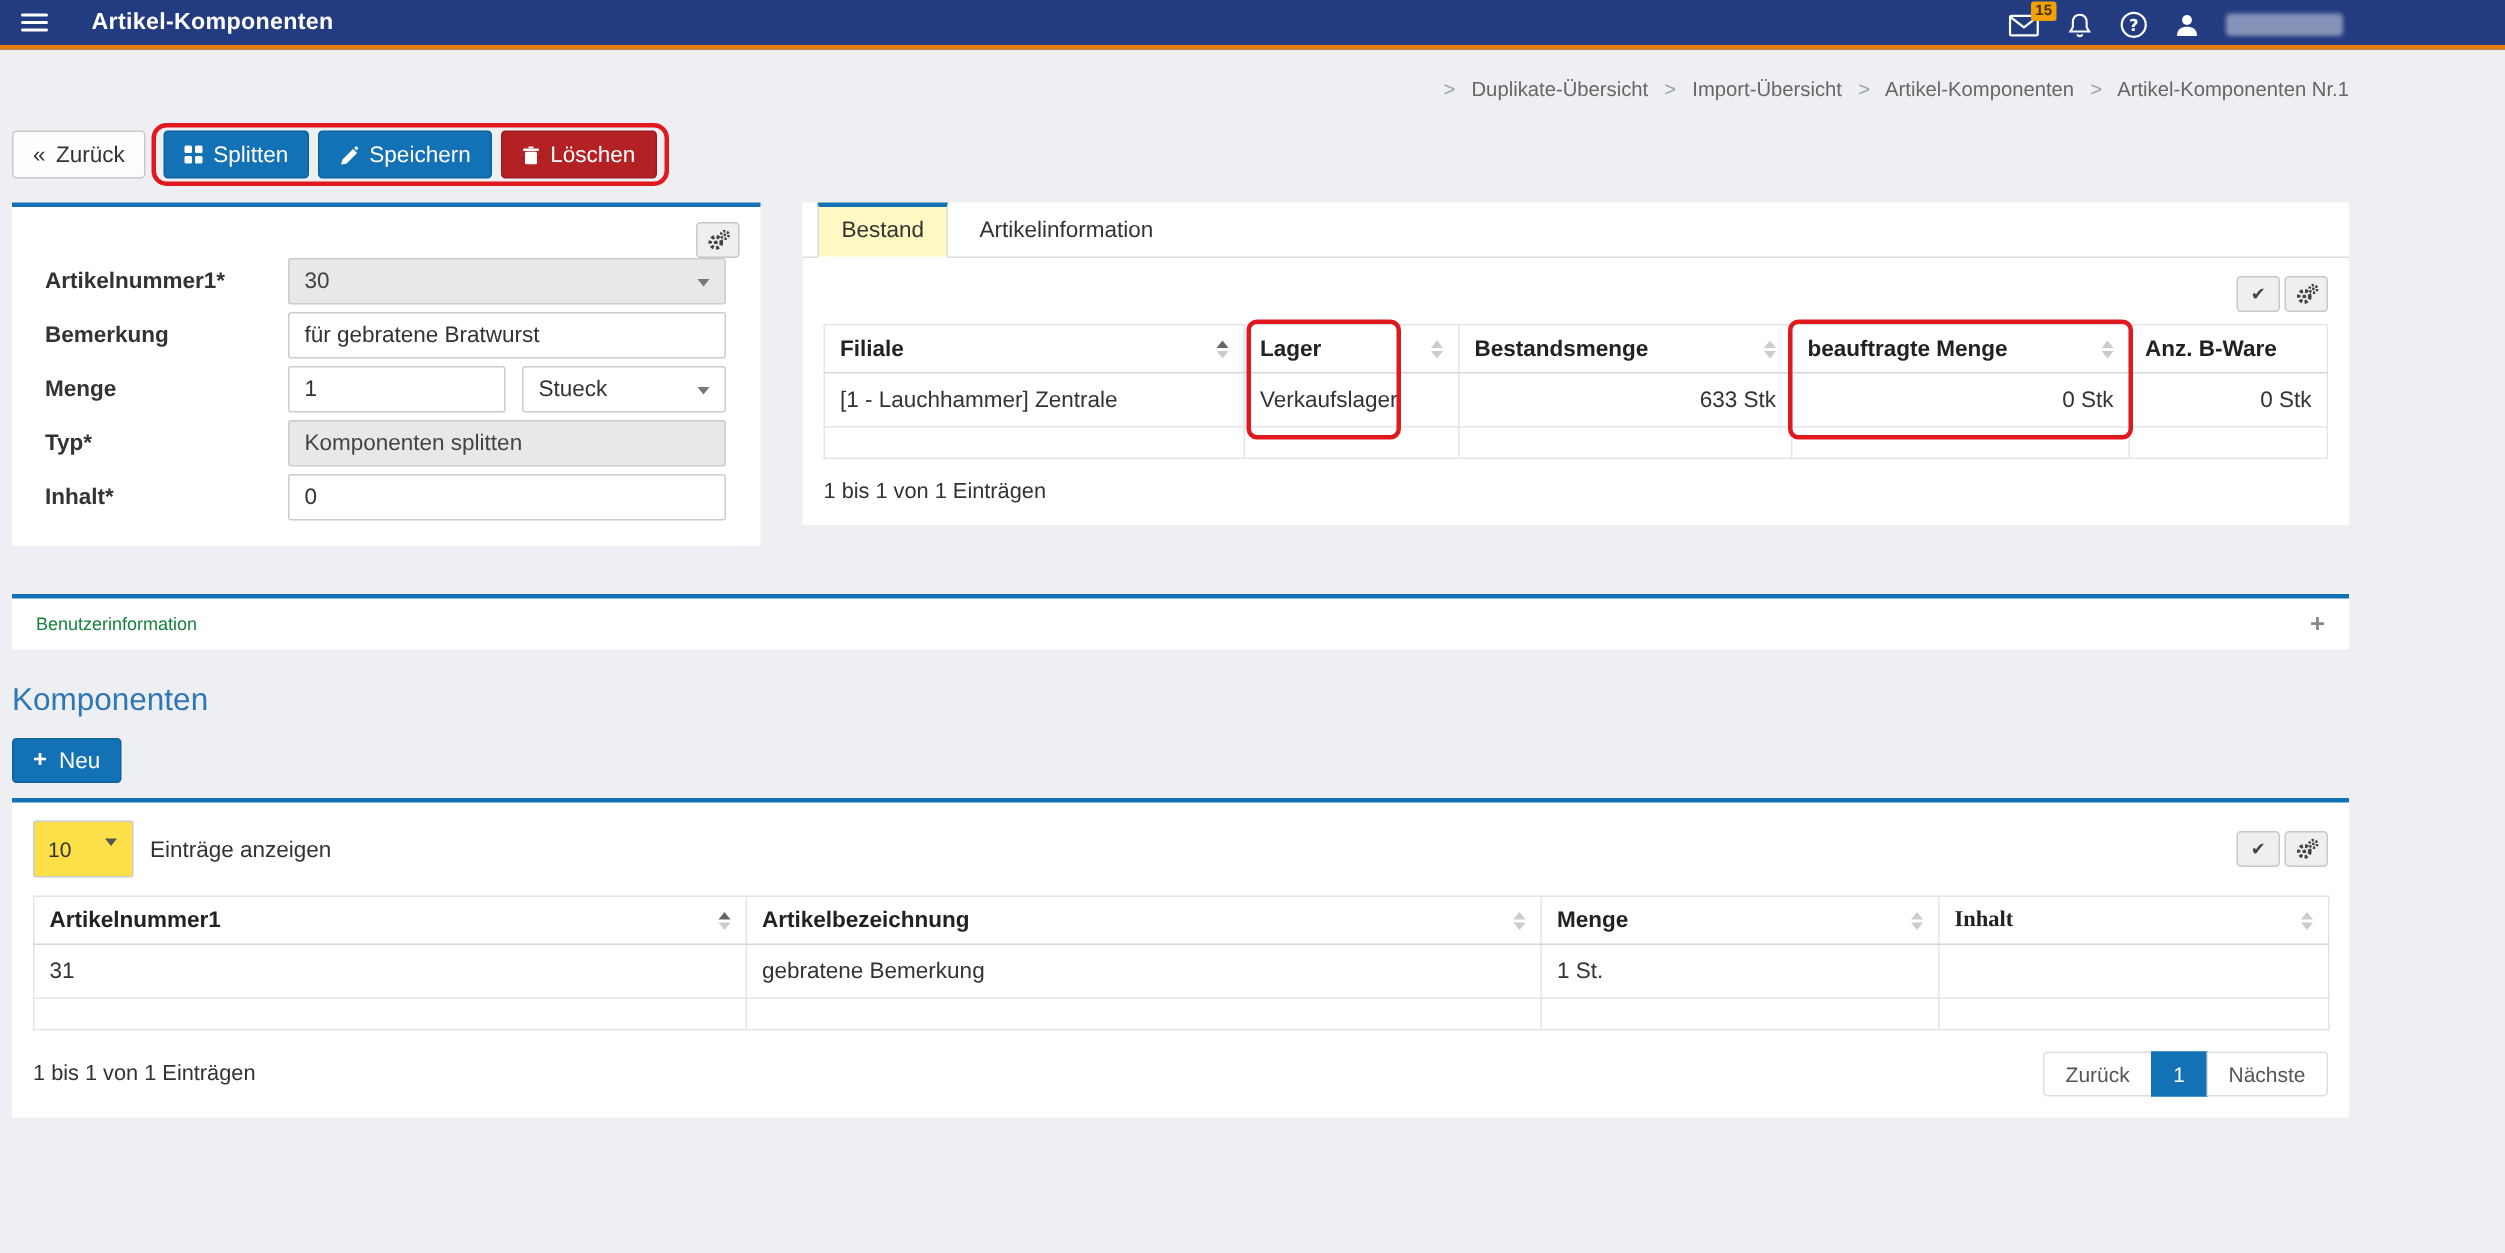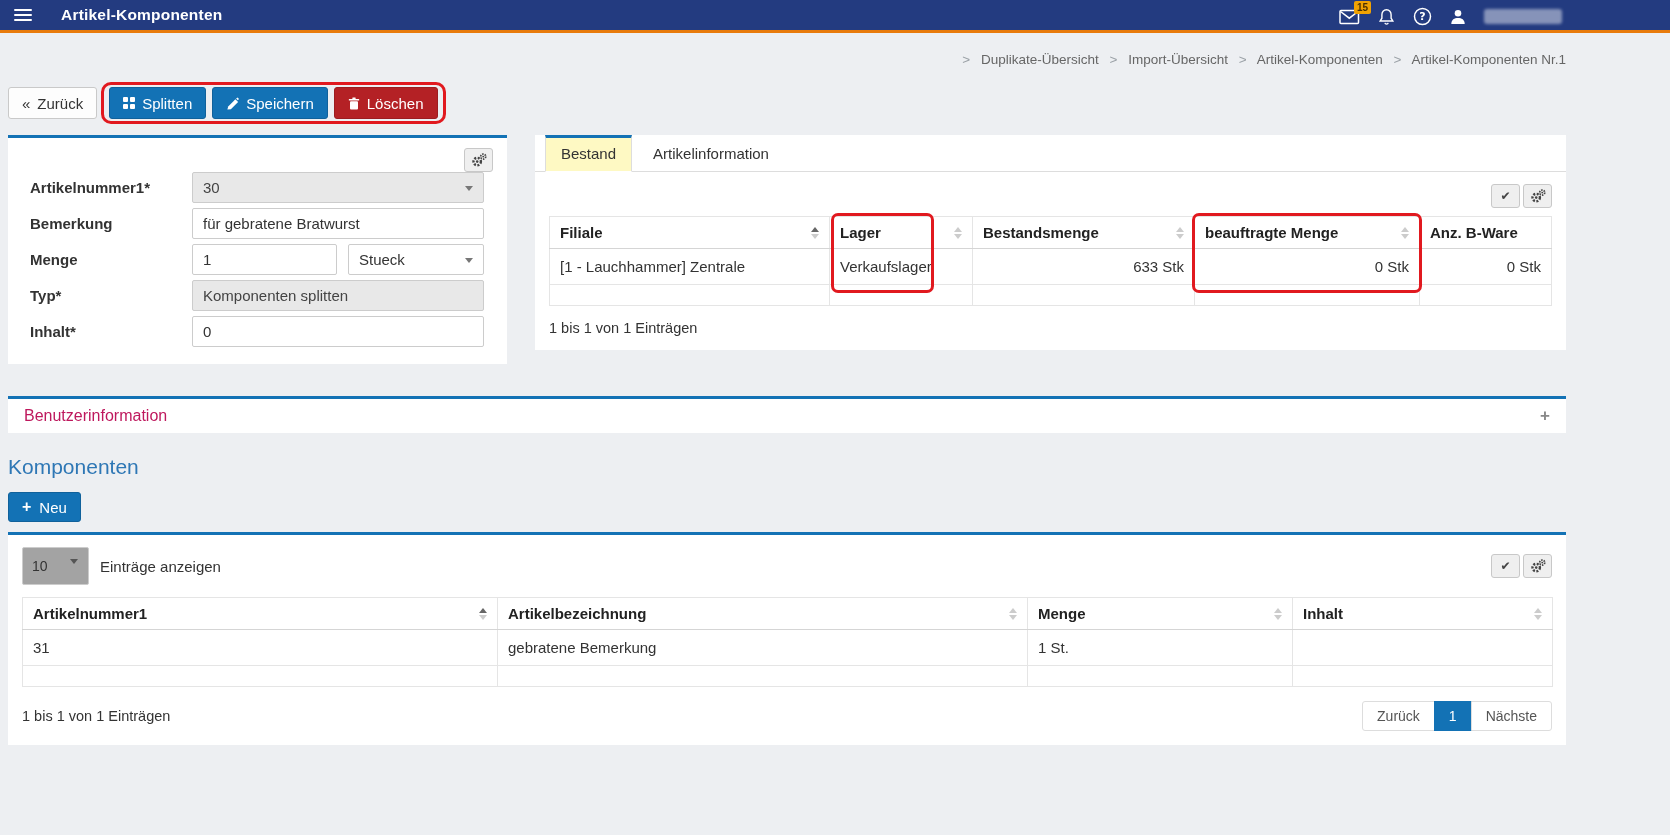"Benutzerinformation" .collapse-bar .bar-title { color: #be185d -> #15803d; font-size: 16px -> 12px }
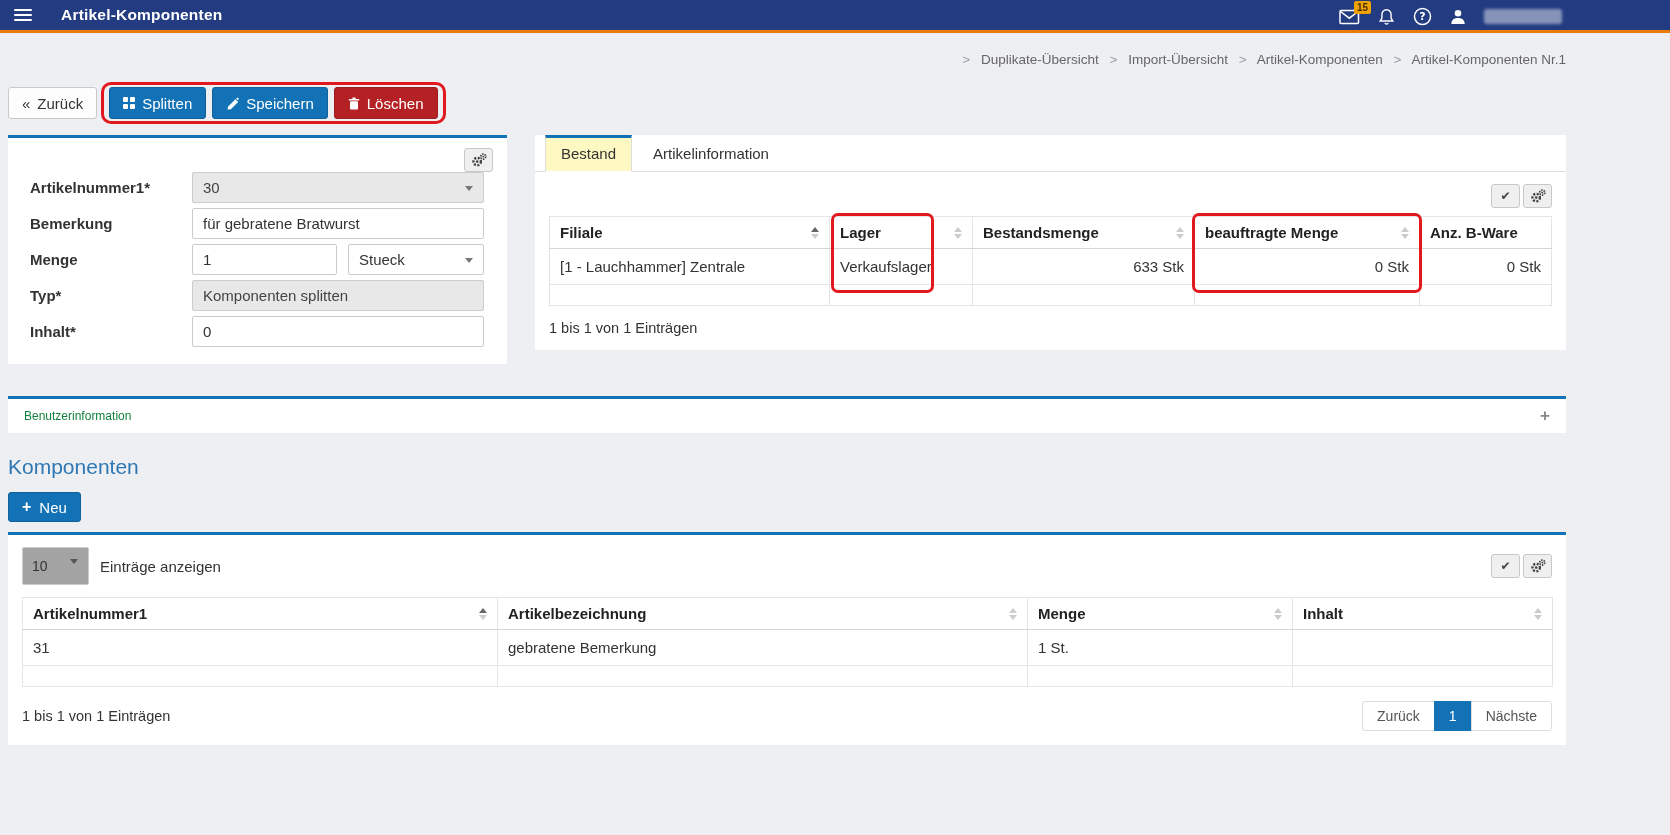"10" .length-select { background: #a3a3a3 -> #fde047 }
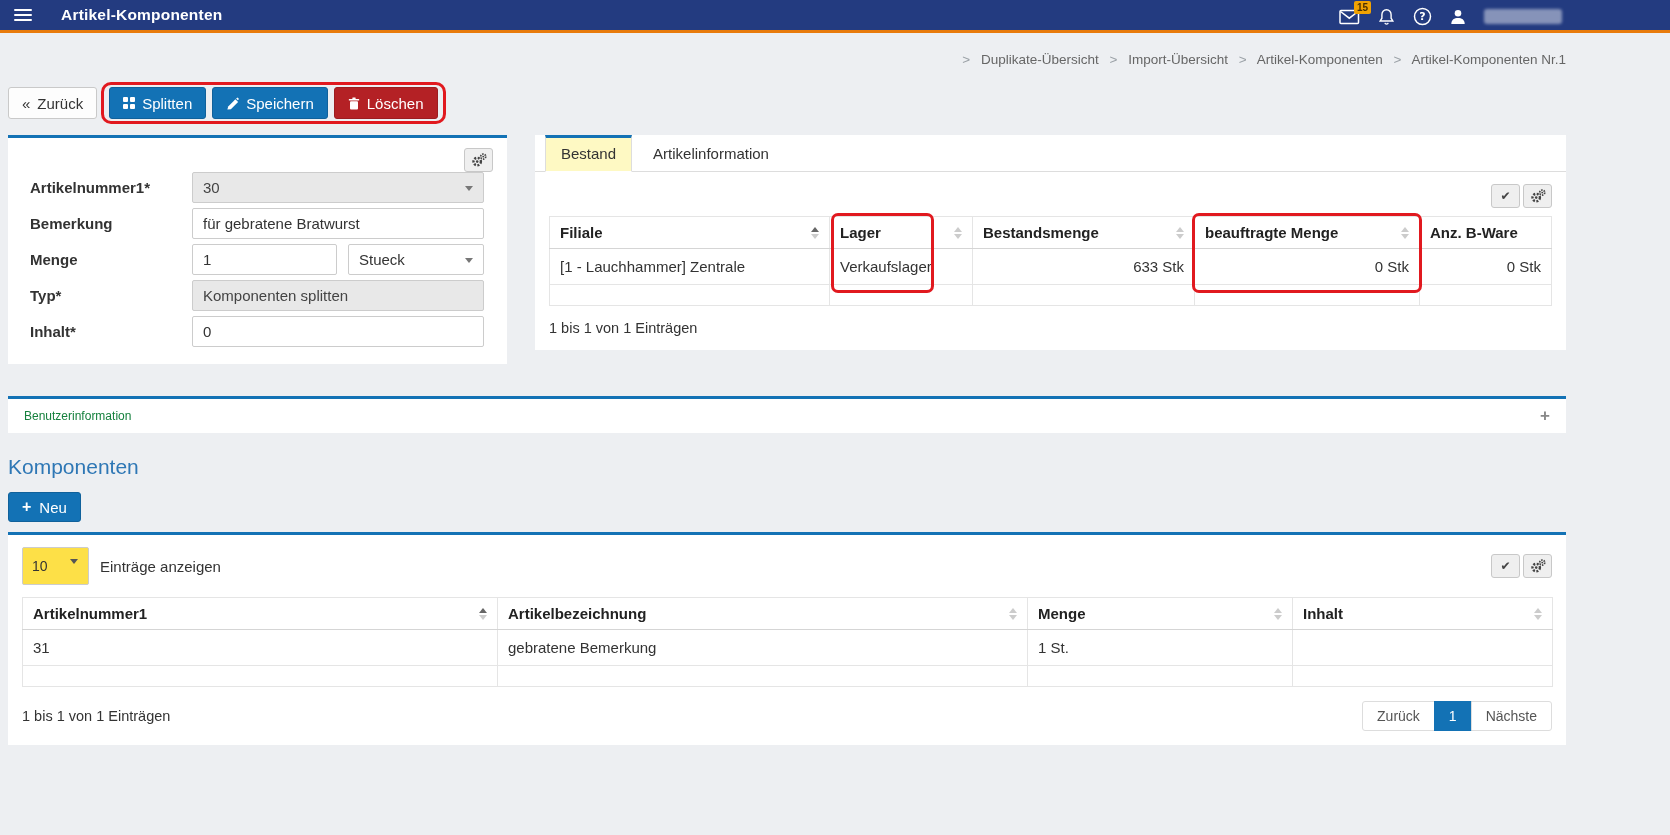"Inhalt" .komp-table th:nth-child(4) { font-family: none -> Liberation Serif, serif }
